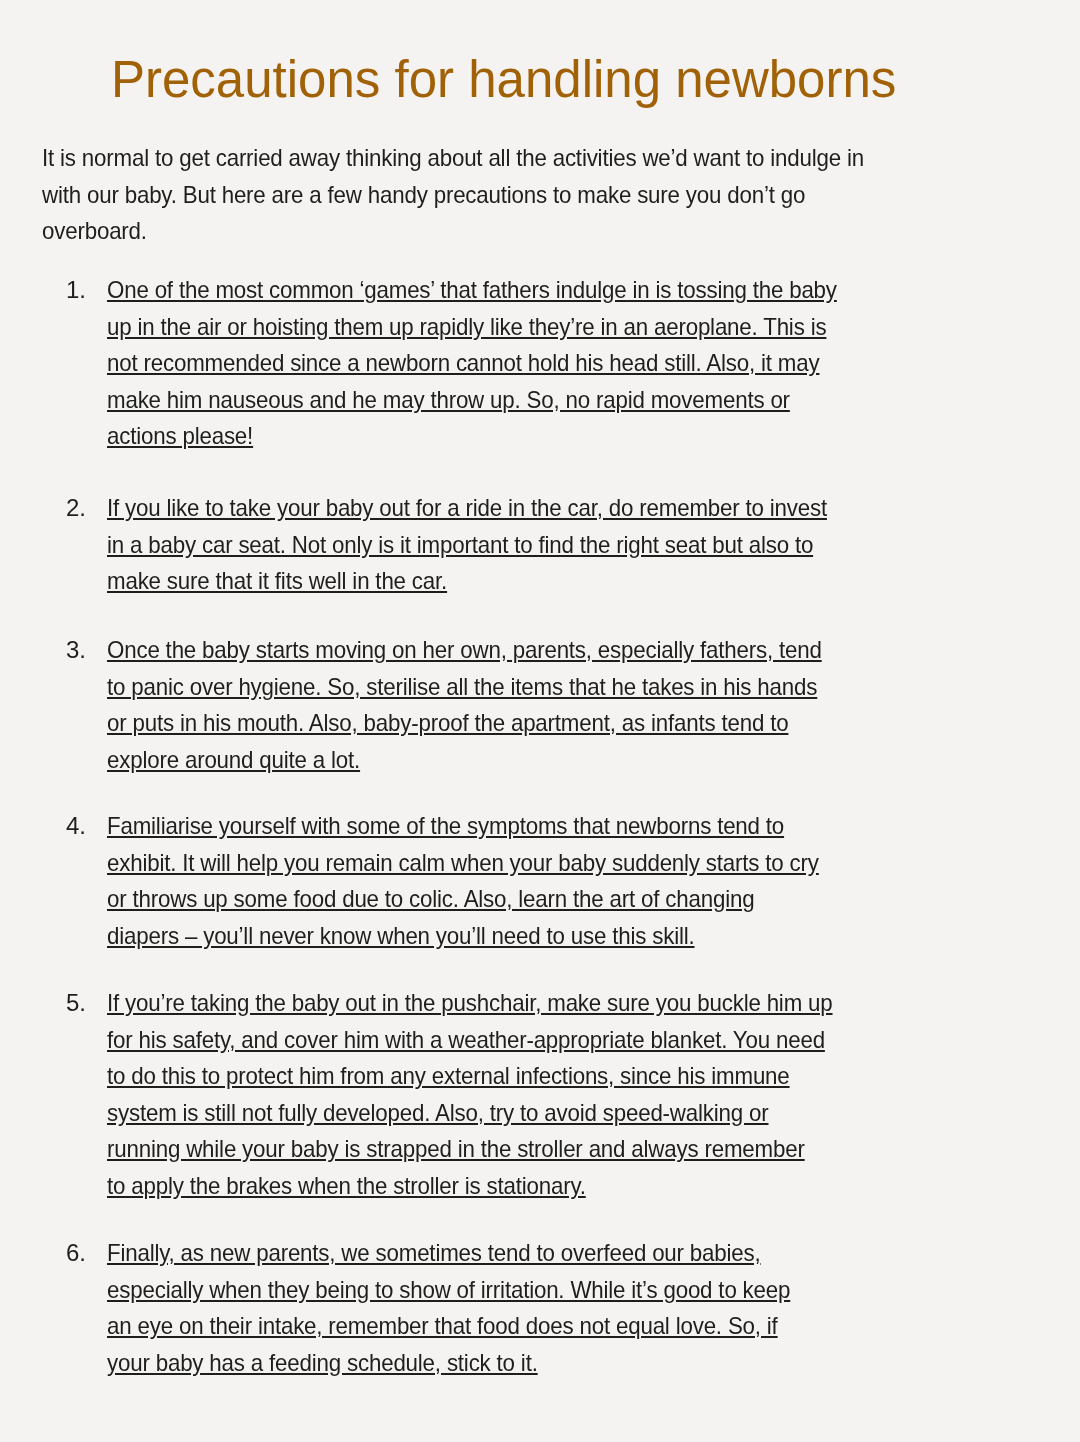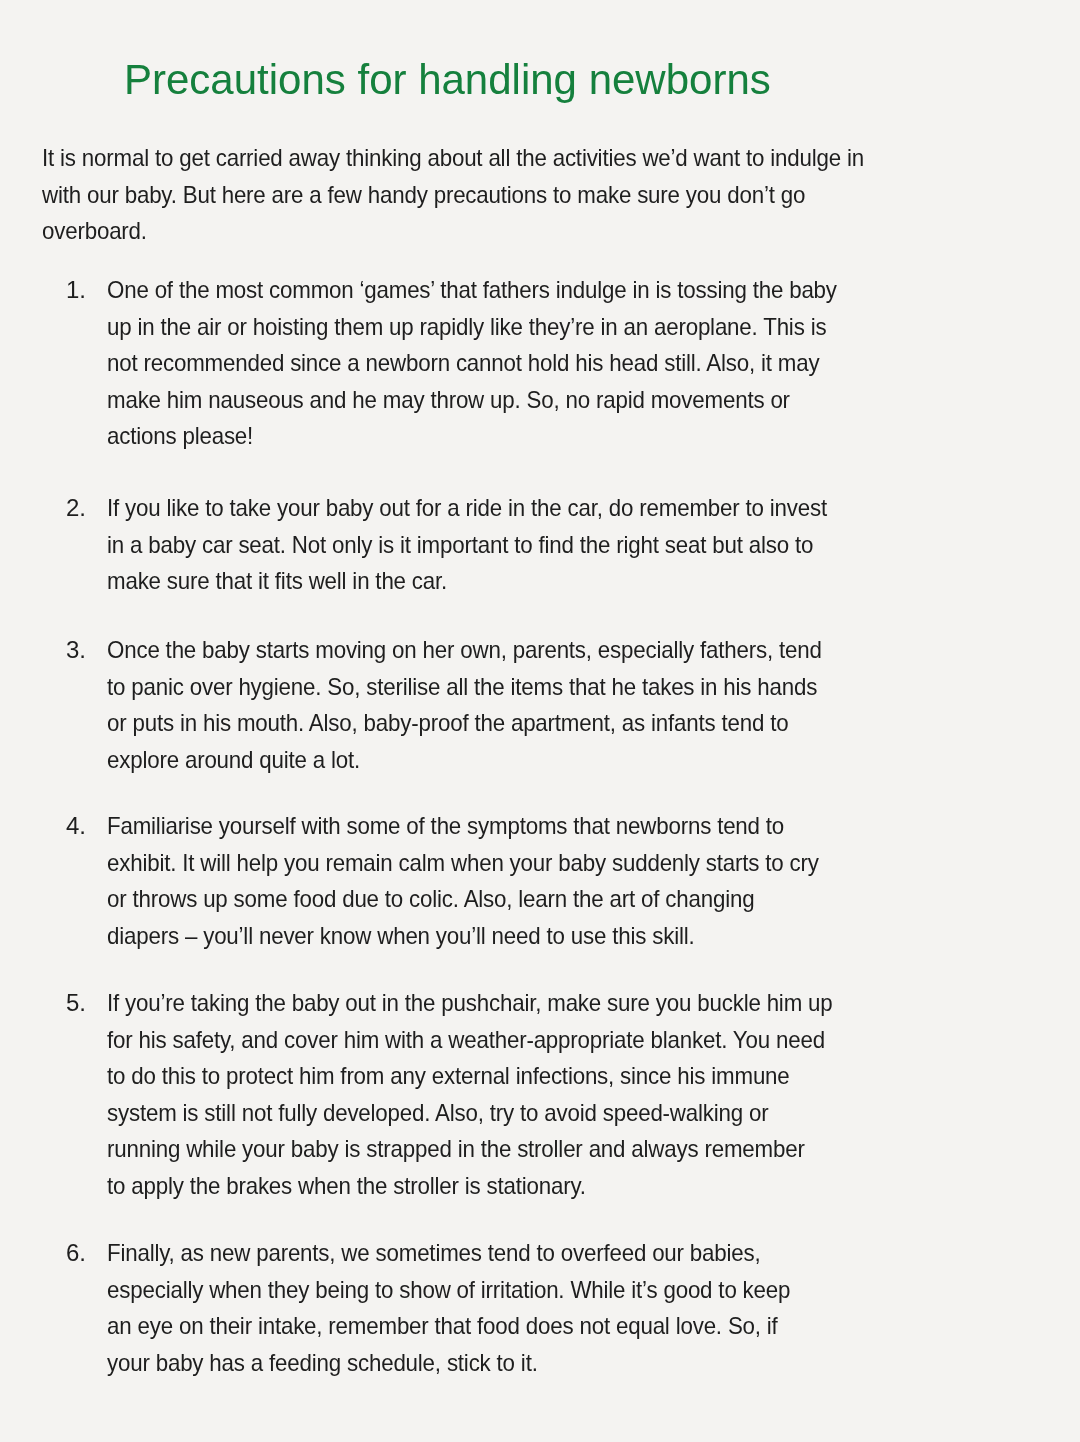"Precautions for handling newborns" .title { color: #15803d -> #a16207; font-size: 42px -> 51px; left: 124px -> 111px }
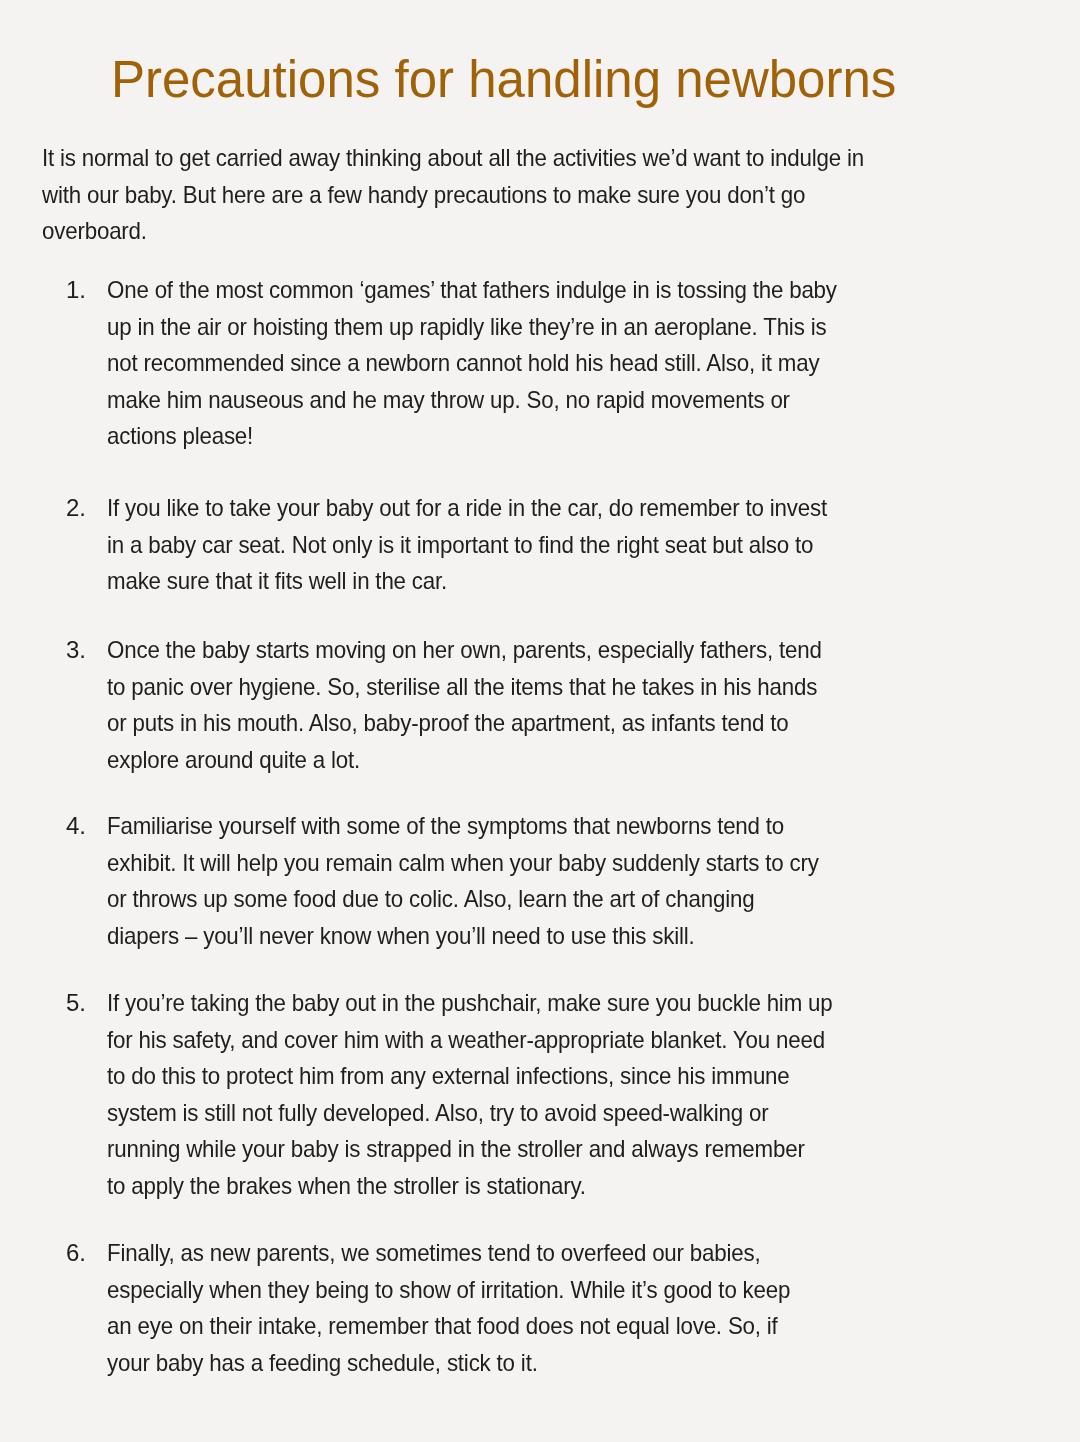"One of the most common" .item-body { text-decoration: none -> underline }
